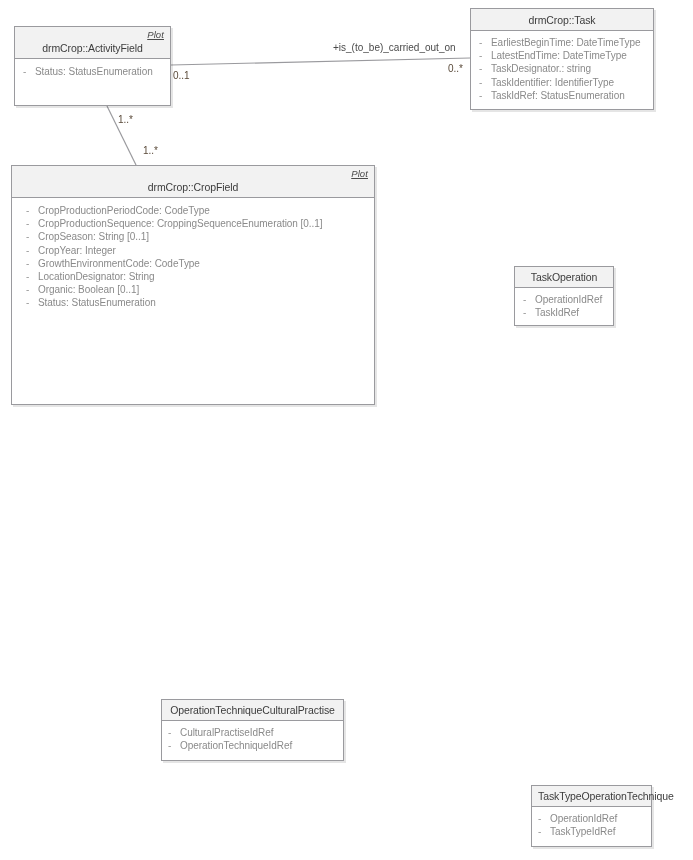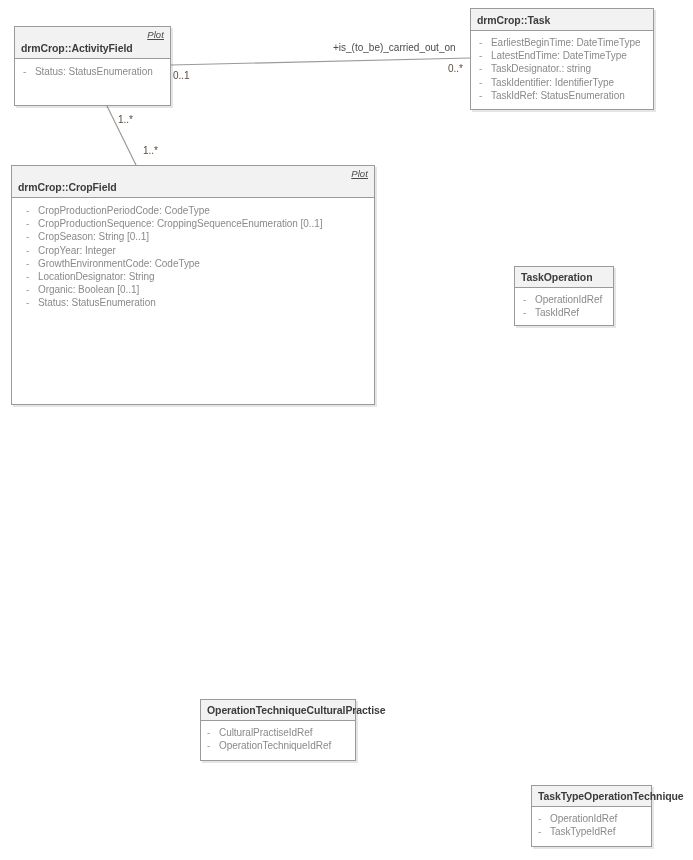"drmCrop::Task" .uml-name { font-weight: bold -> normal; text-align: none -> center }
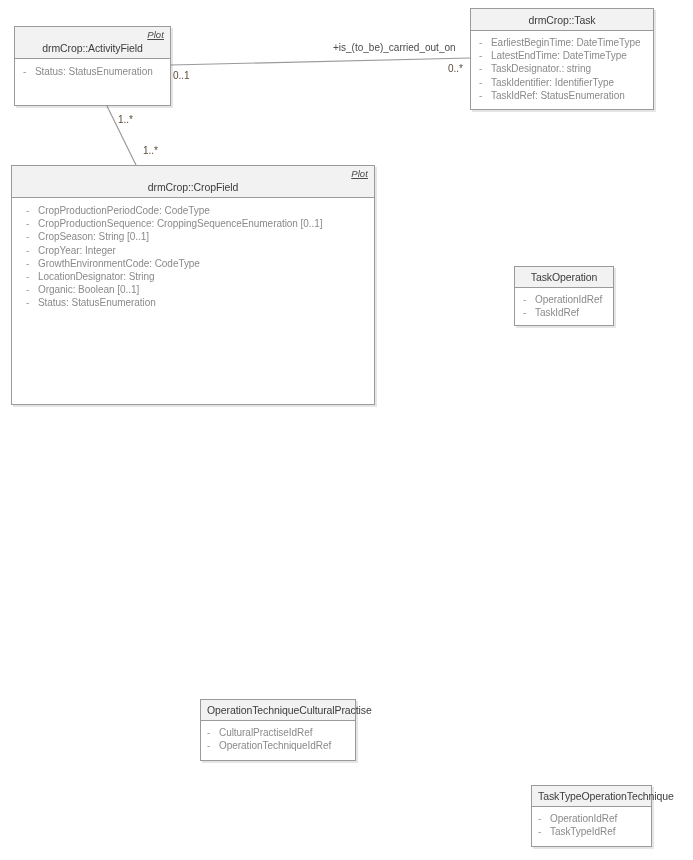"OperationTechniqueCulturalPractise" div.uml-class { margin-left: 39px -> none; width: 156px -> 183px }
